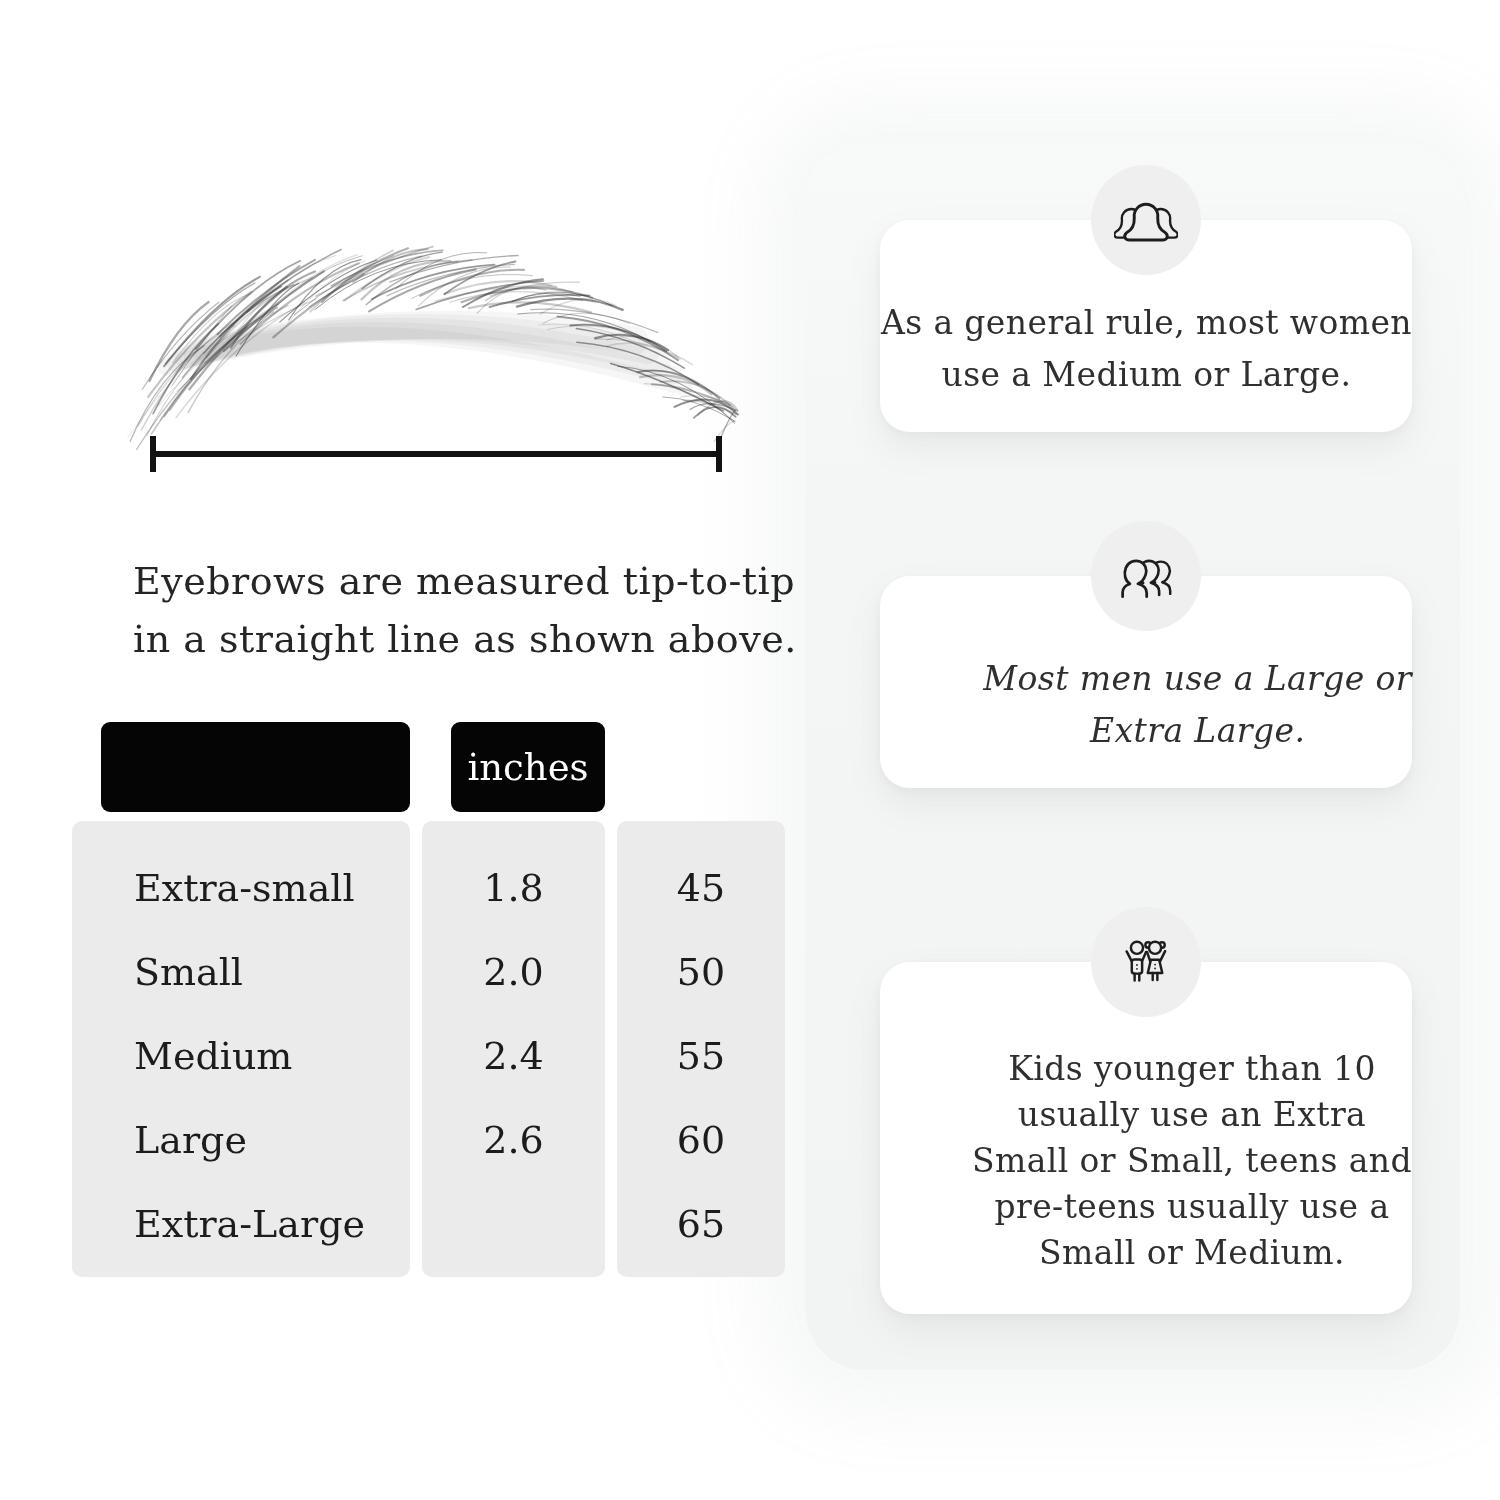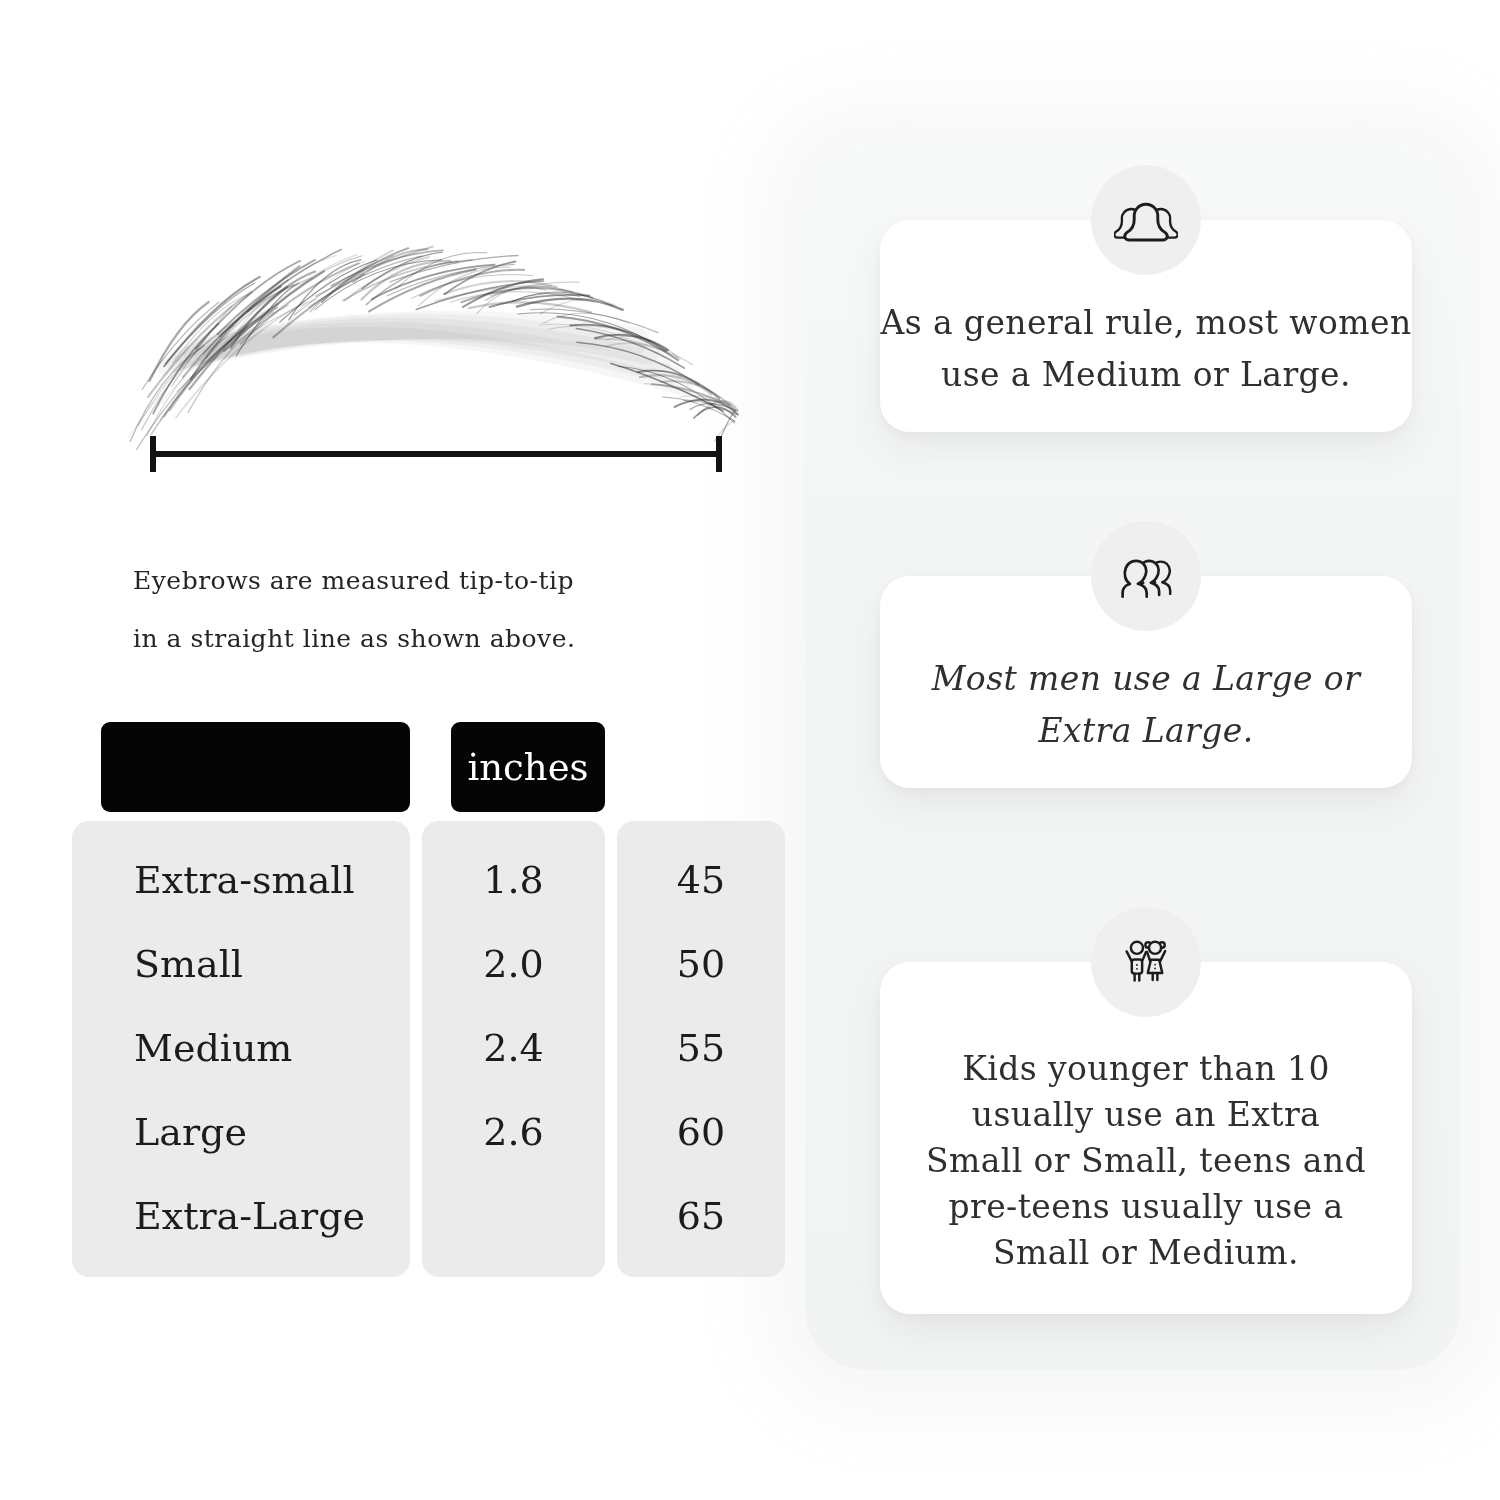"As a general rule, most" .card { align-items: center -> flex-end }
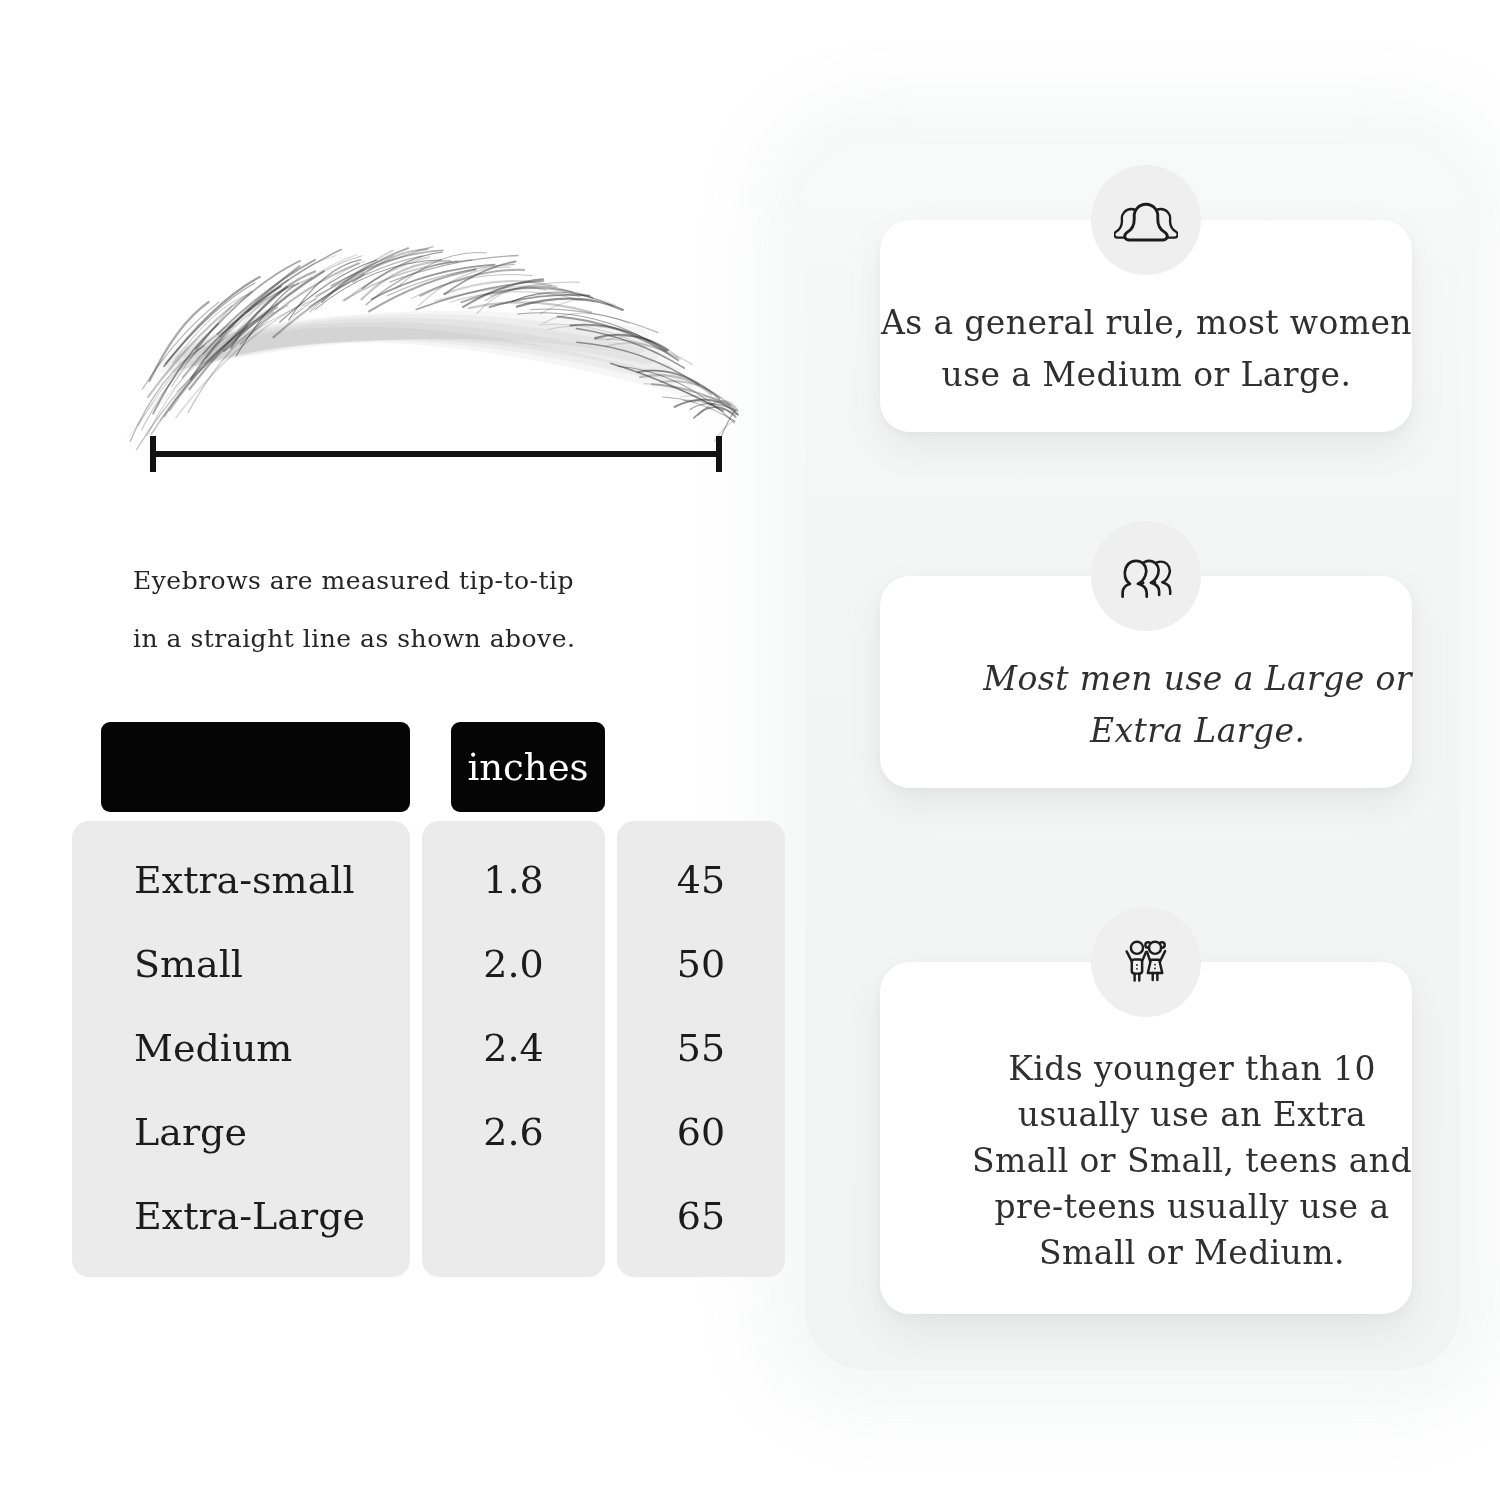"Eyebrows are measured tip-to-tip" .caption { font-size: 25px -> 38px }
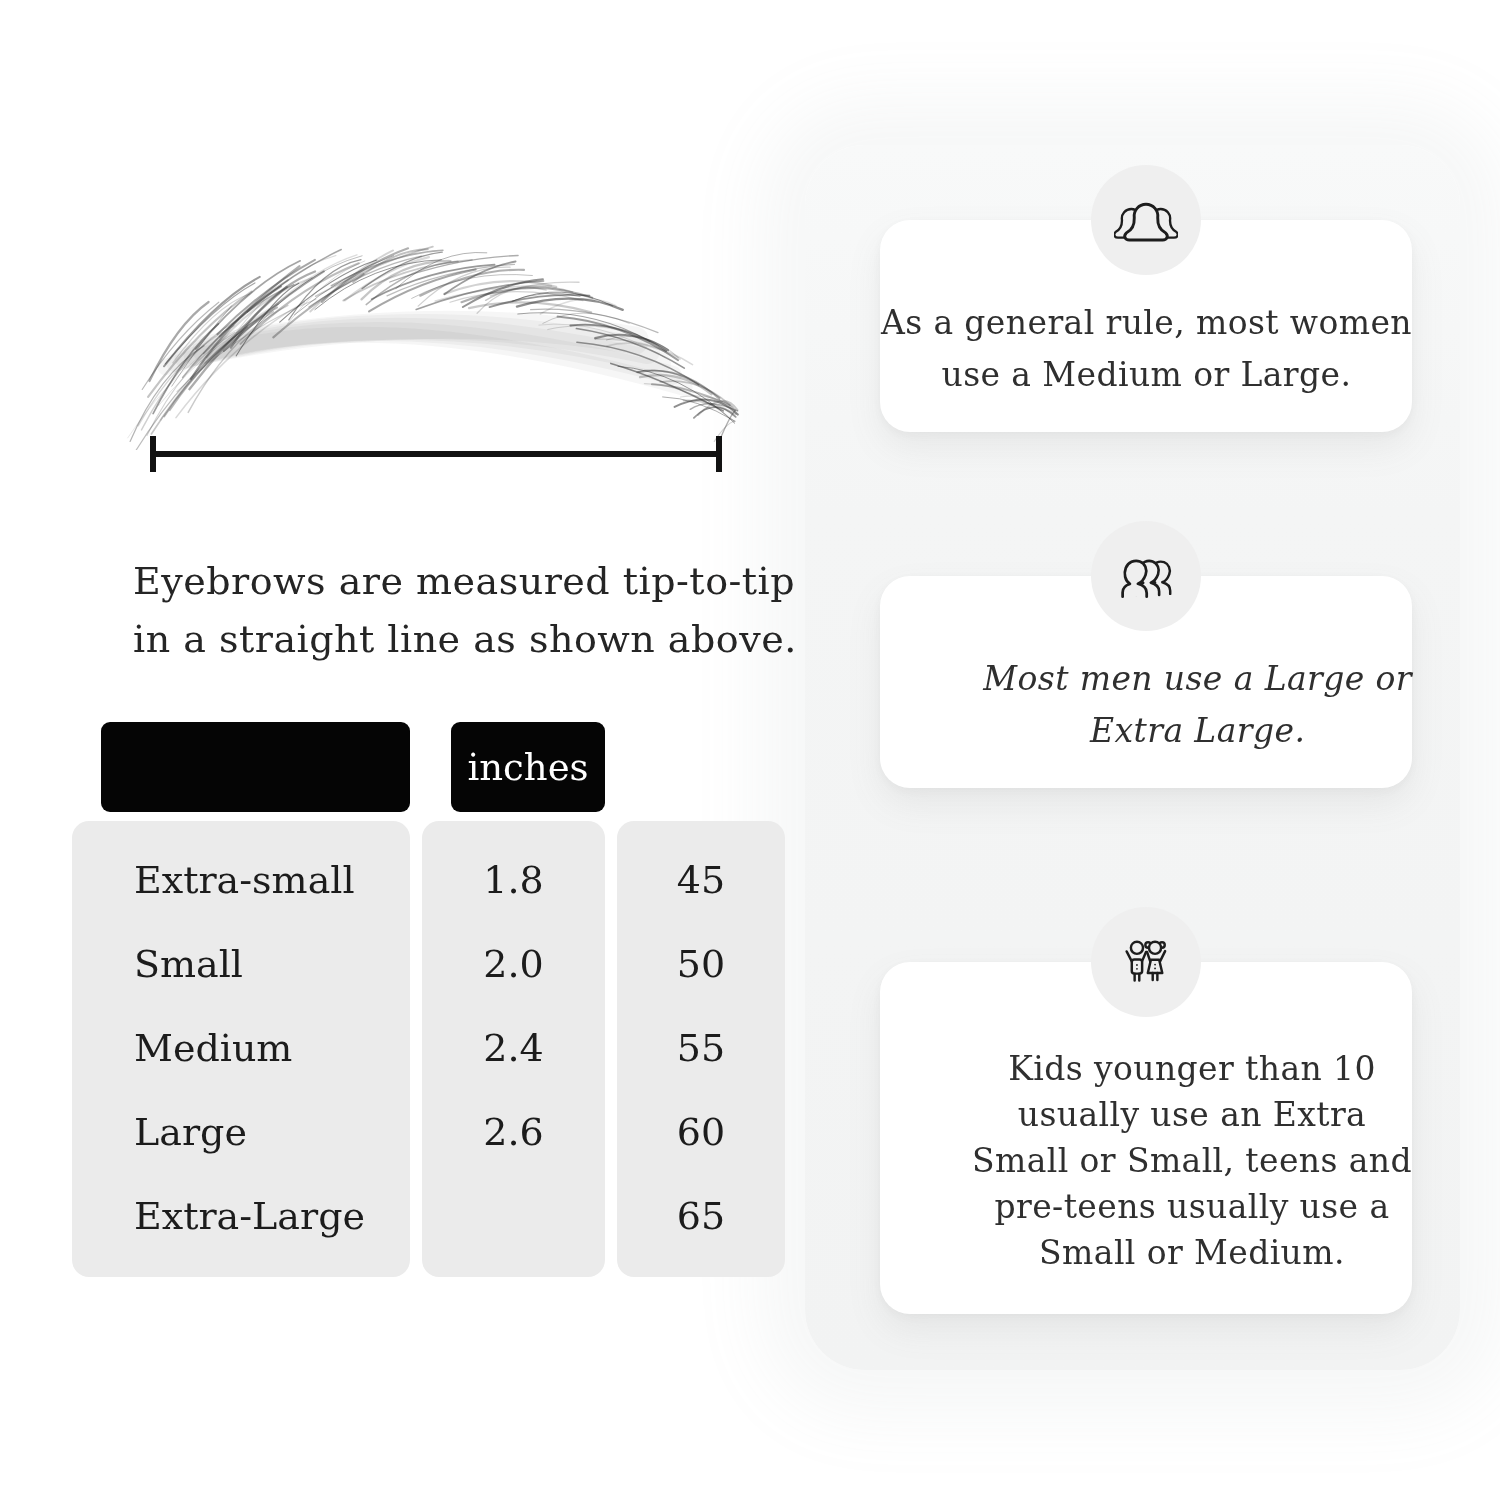"Extra-small" .tcol { border-radius: 17px -> 10px; padding-top: 17px -> 25px }
